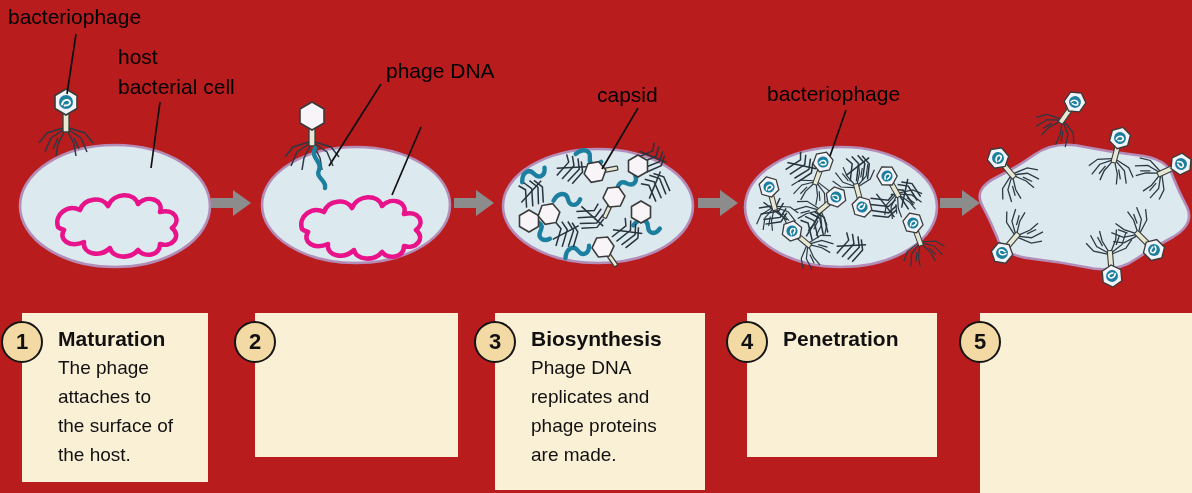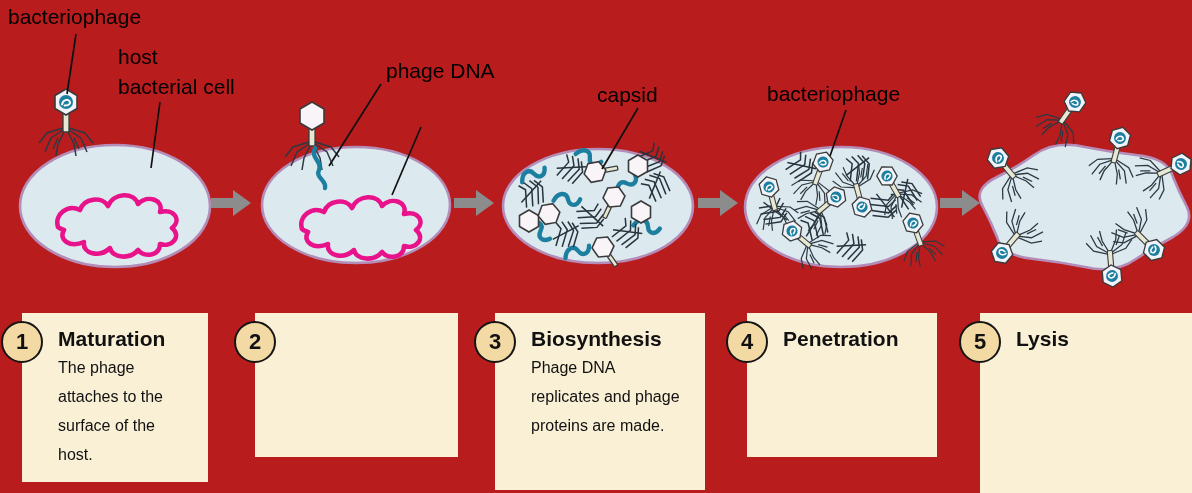"Lysis" div.step-title { html: <div>Lysis</div> -> none }
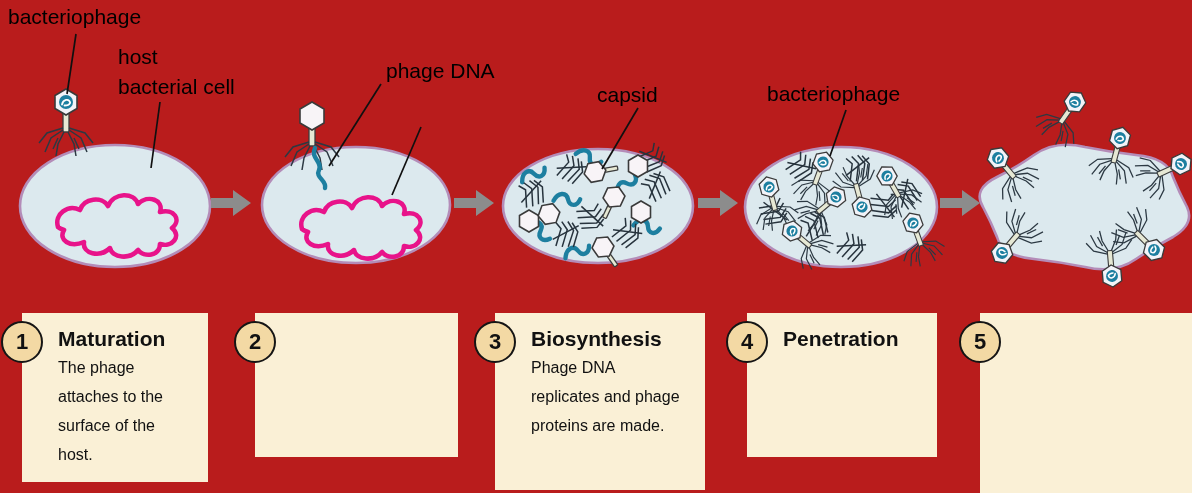"The phage attaches to the" .step-desc { font-size: 16px -> 19px }
